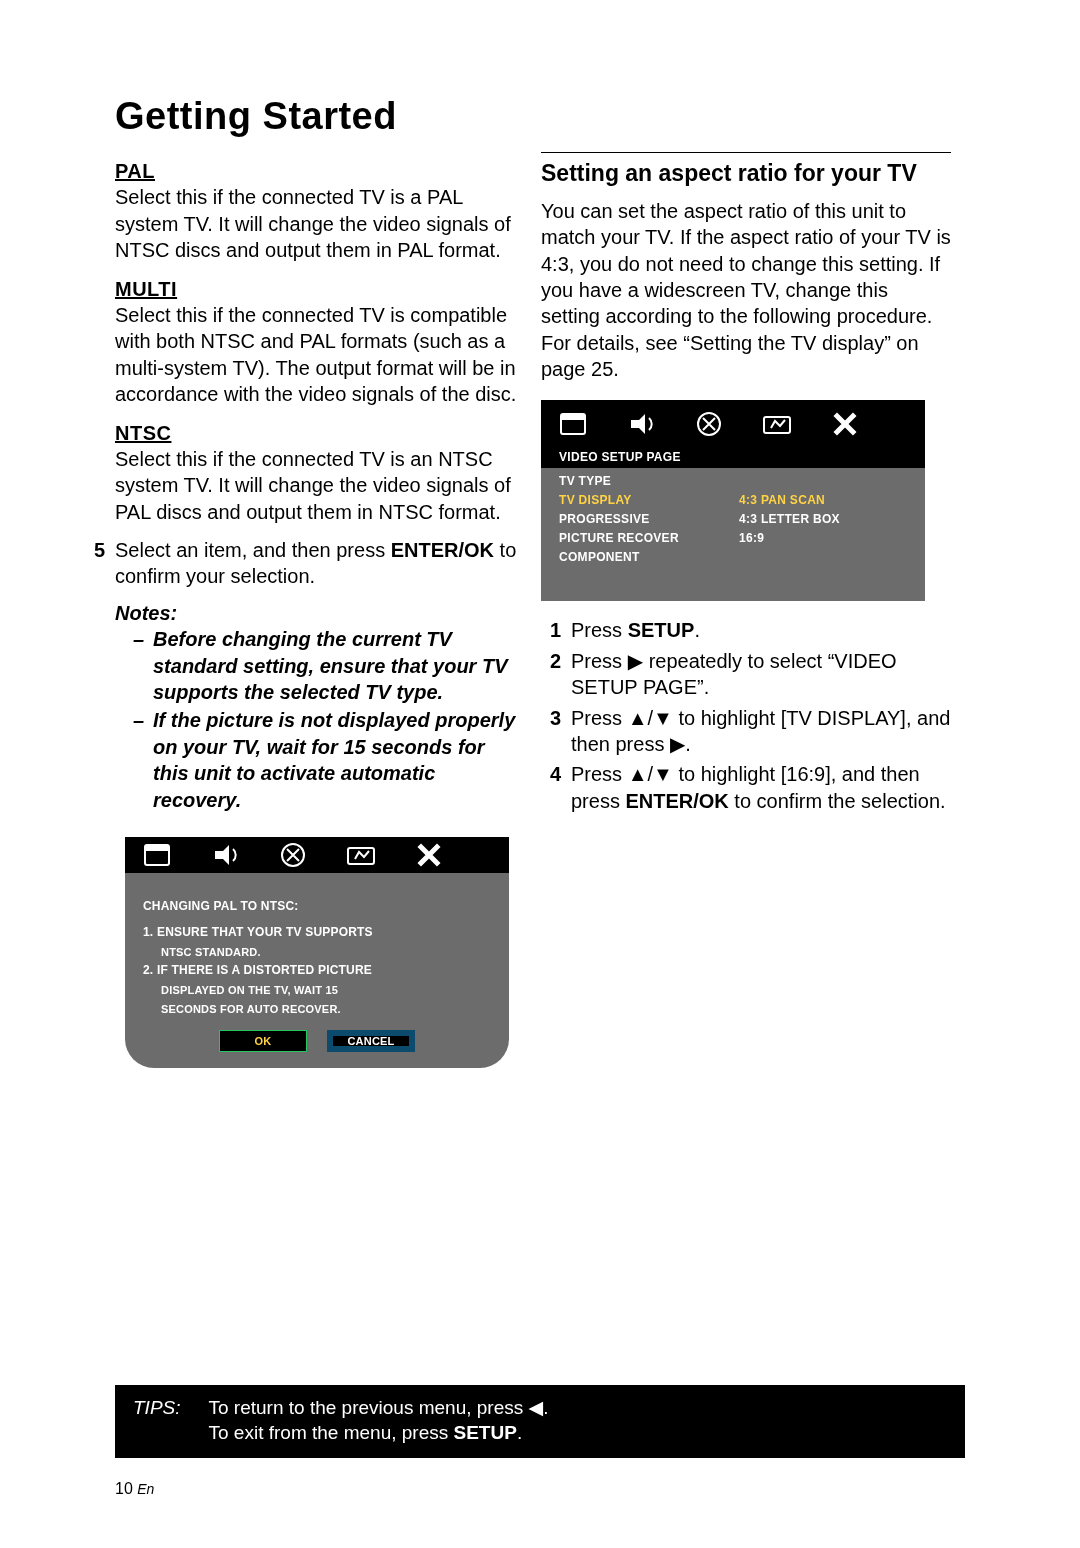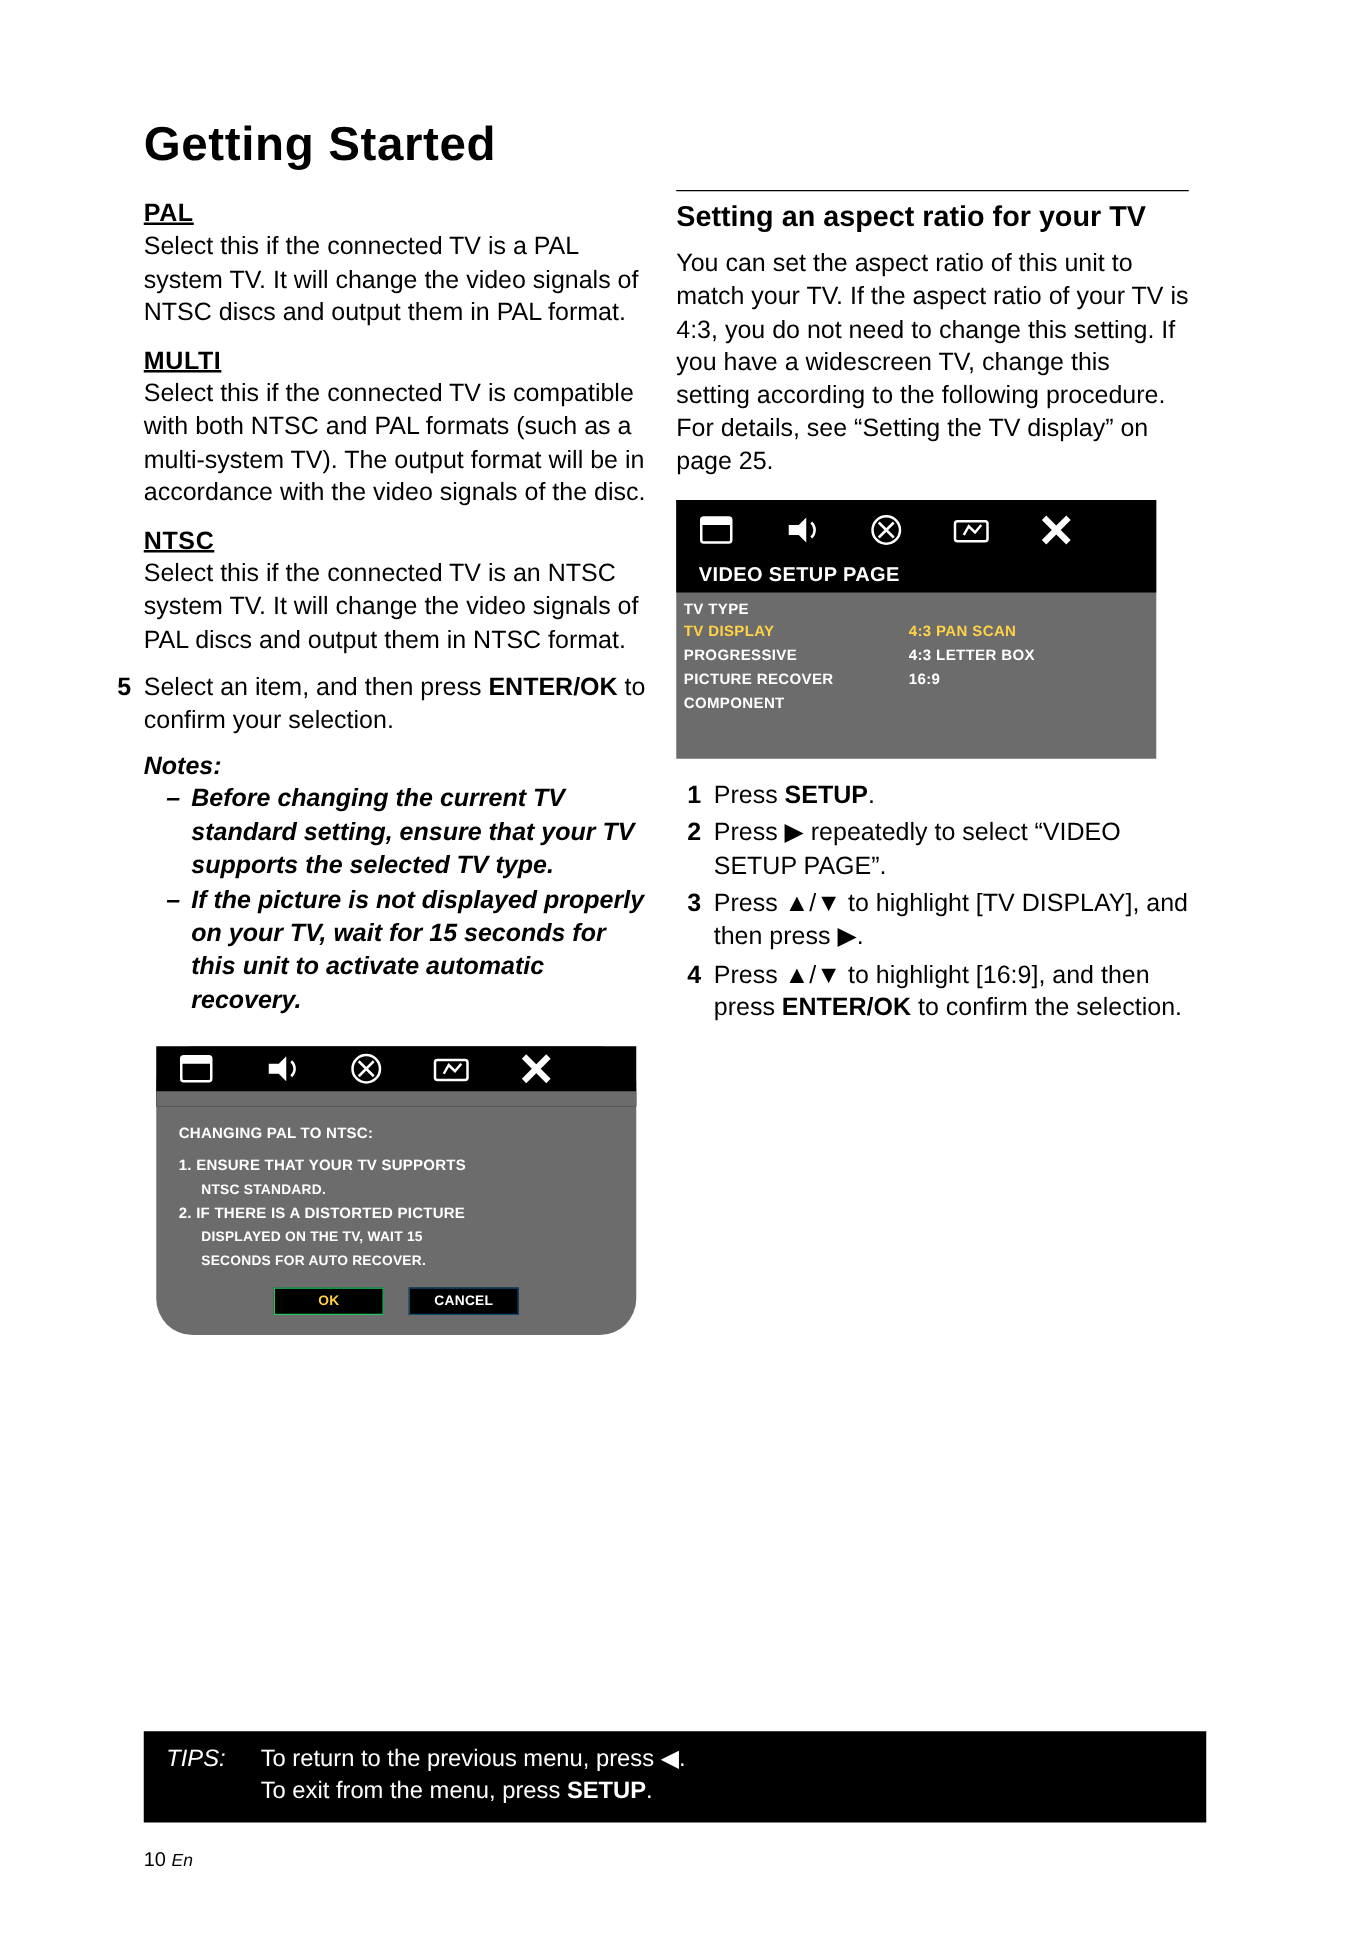"VIDEO SETUP PAGE" .menu-title-row { font-size: 16px -> 12px }
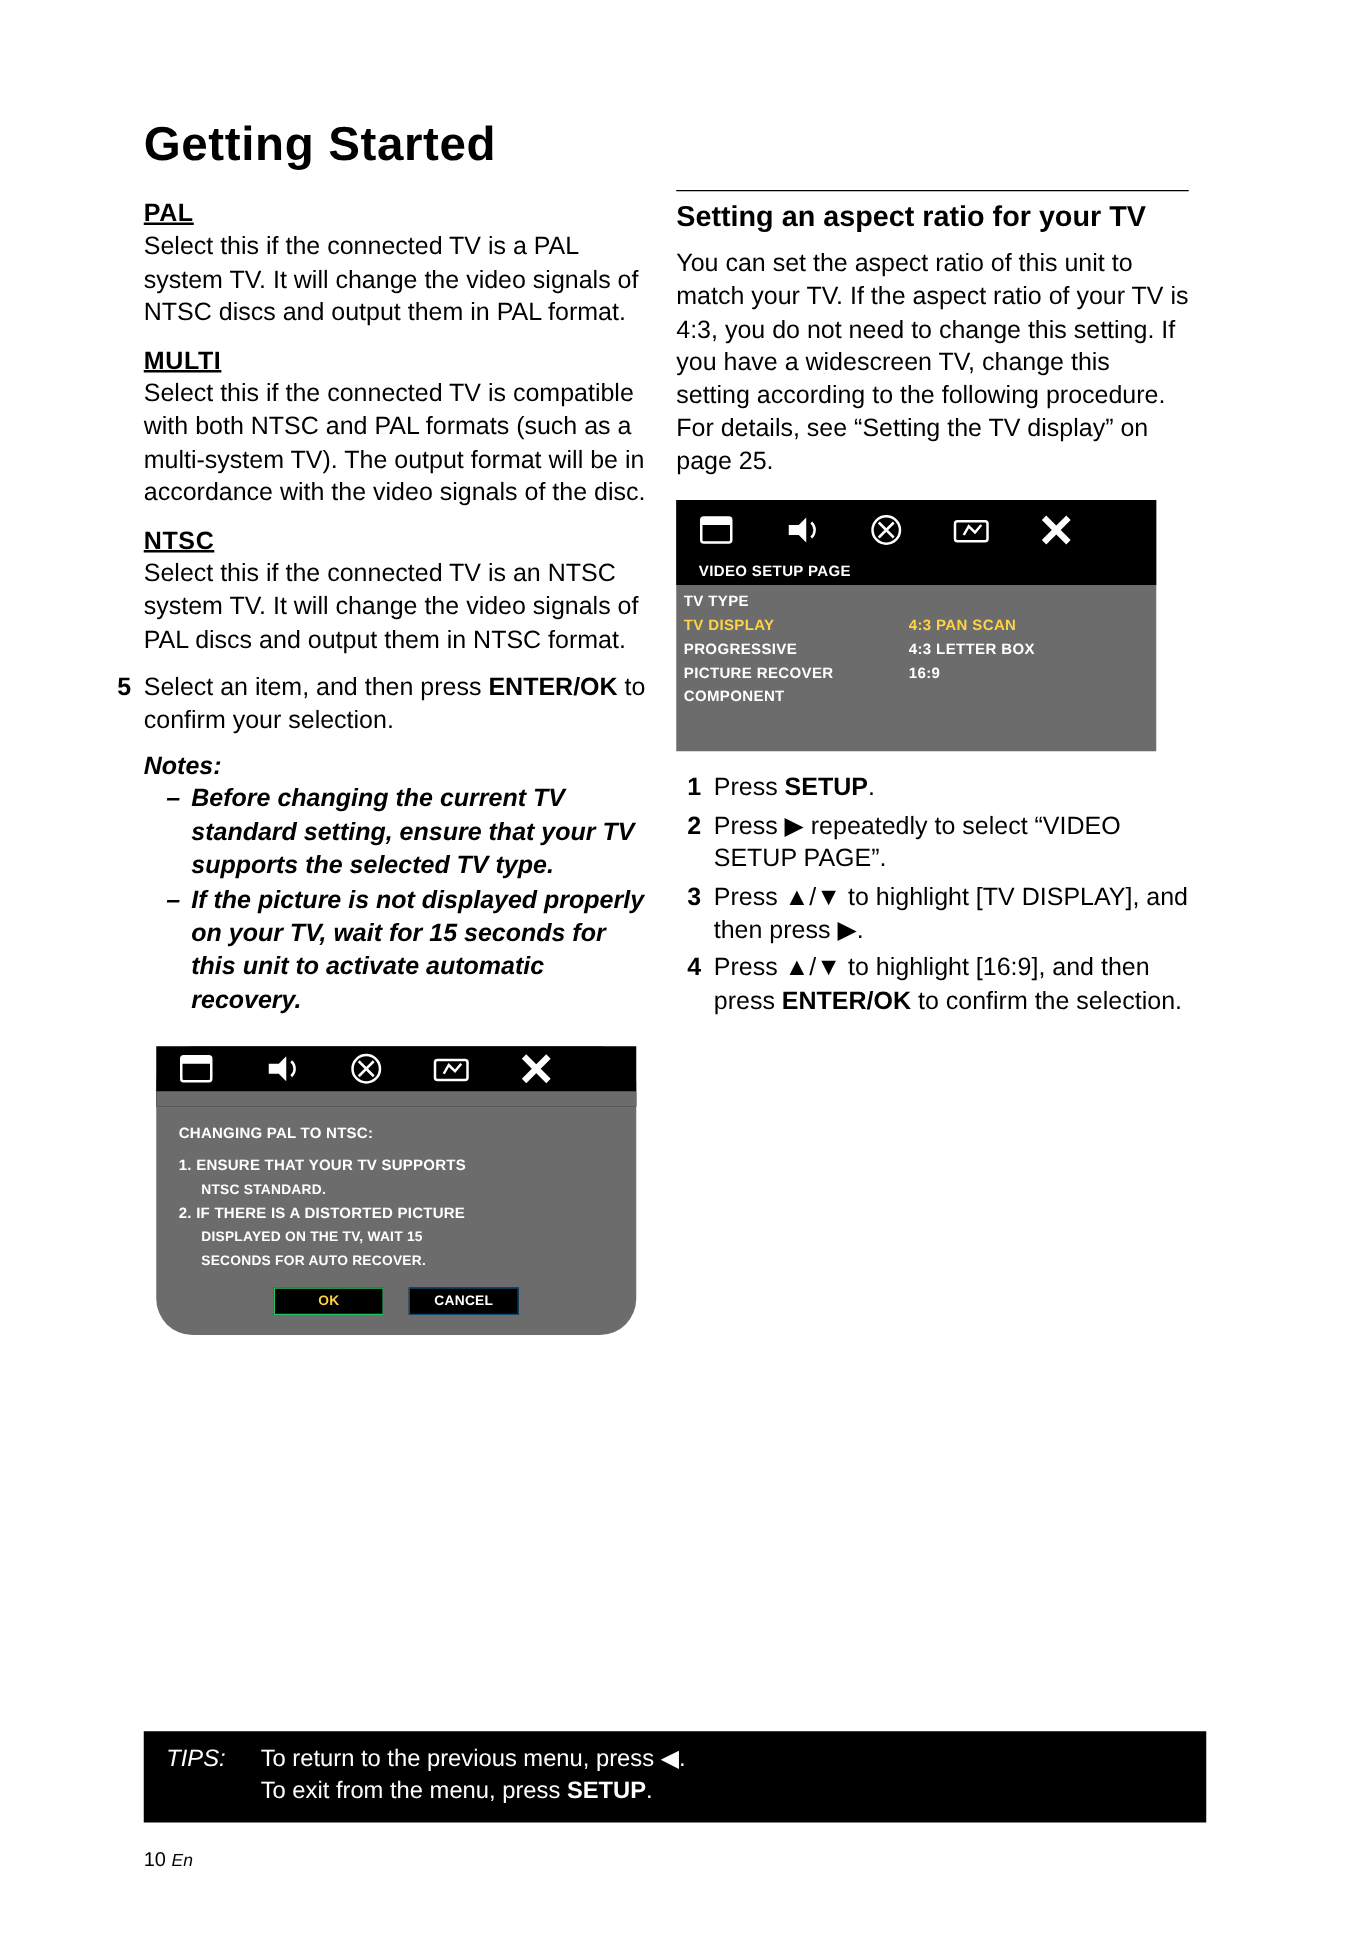"TV TYPE" .menu-grid { padding: 6px 16px 36px 6px -> 6px 16px 36px 18px }
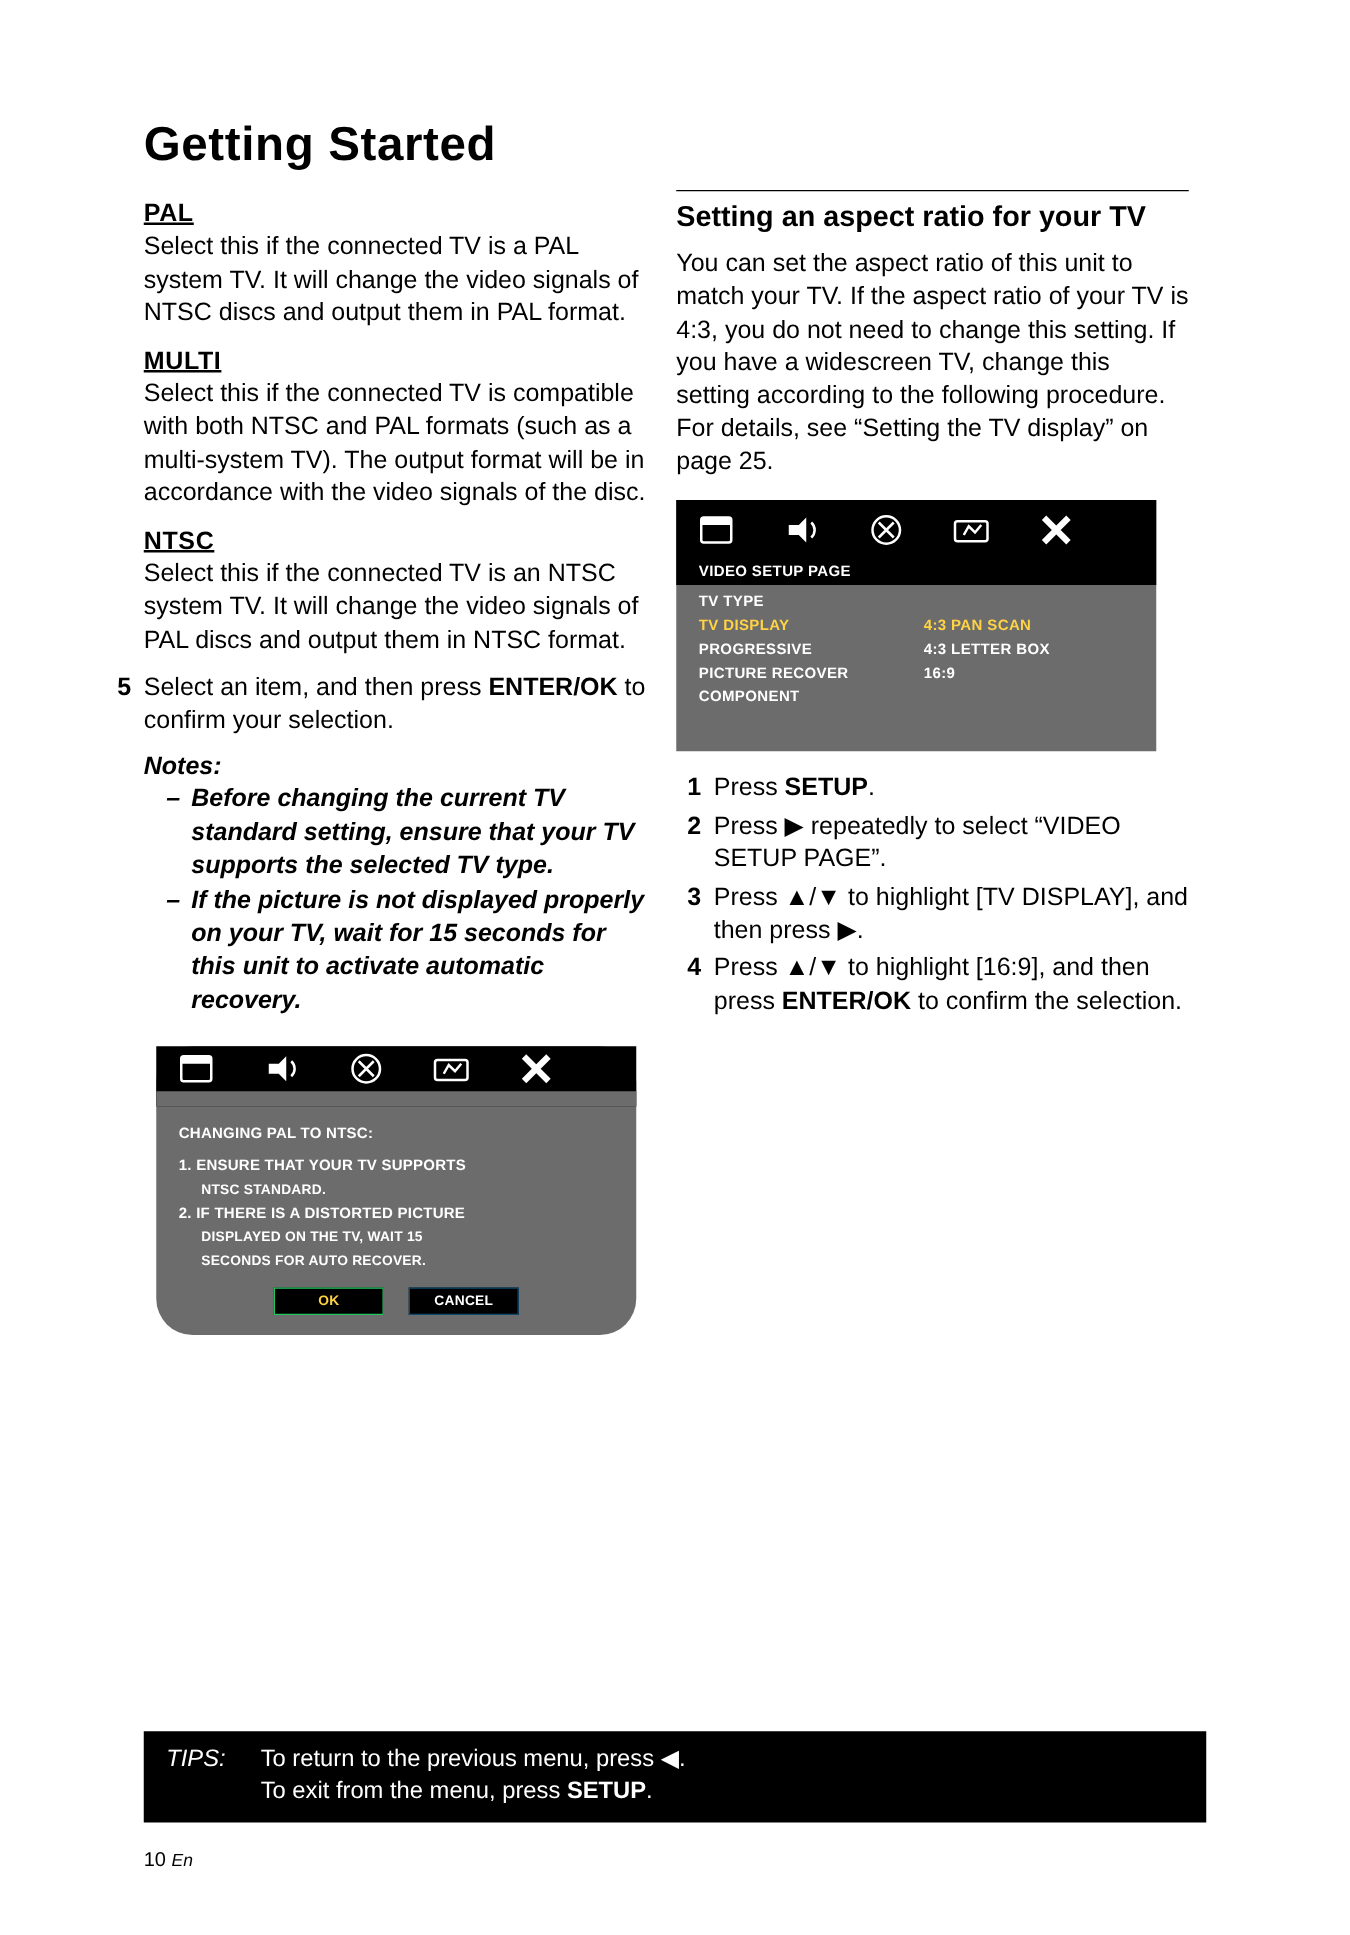"CANCEL" .dlg-btn { border: 1px solid #0c4a6e -> 6px solid #0c4a6e }
